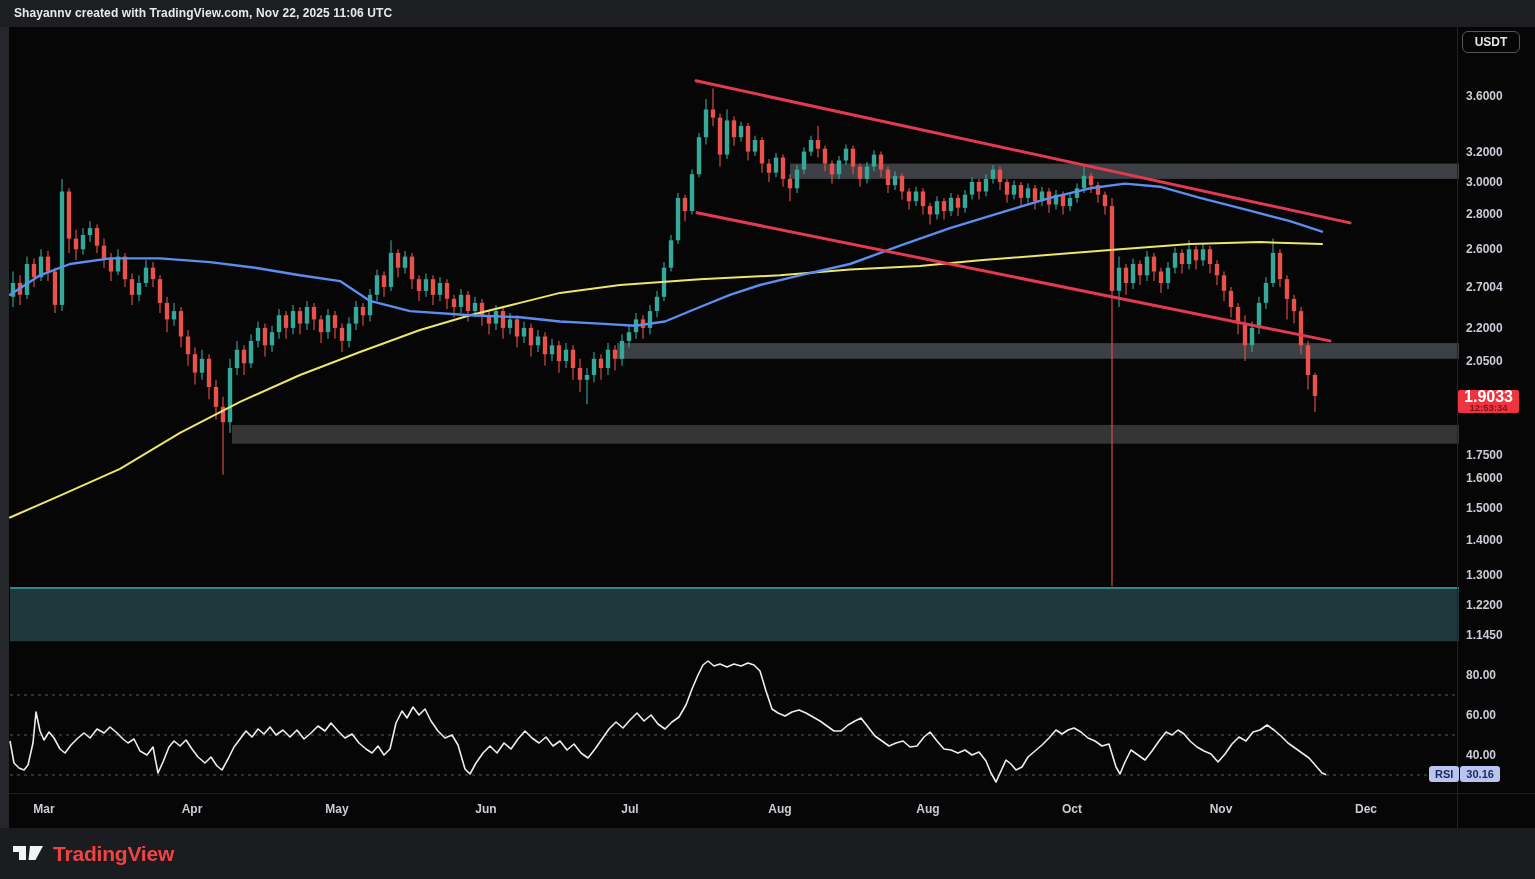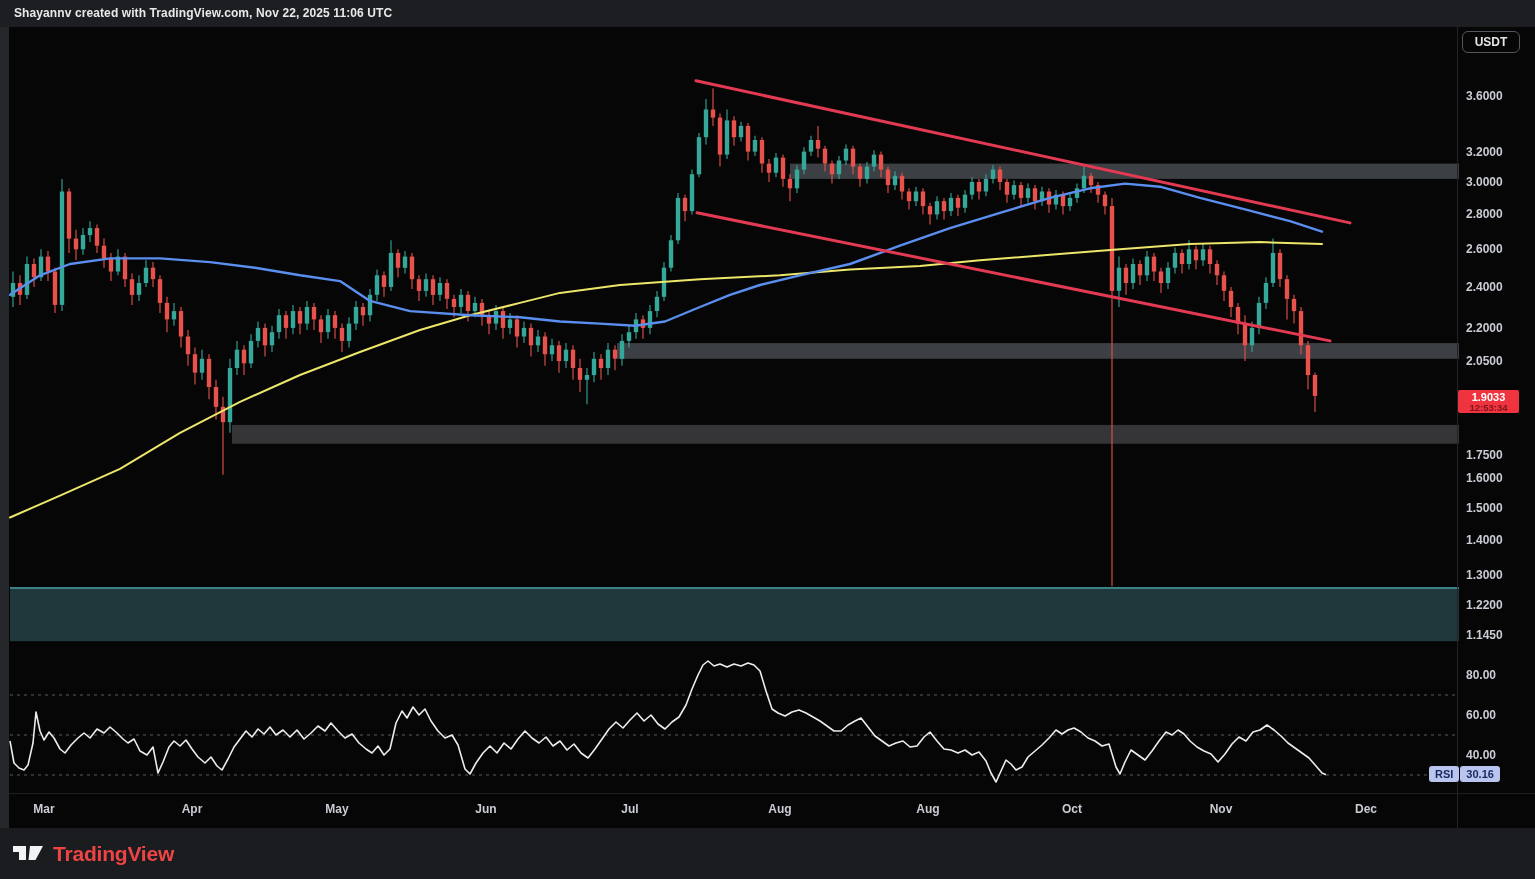"2.4000" div.ptick { text: 2.4000 -> 2.7004 }
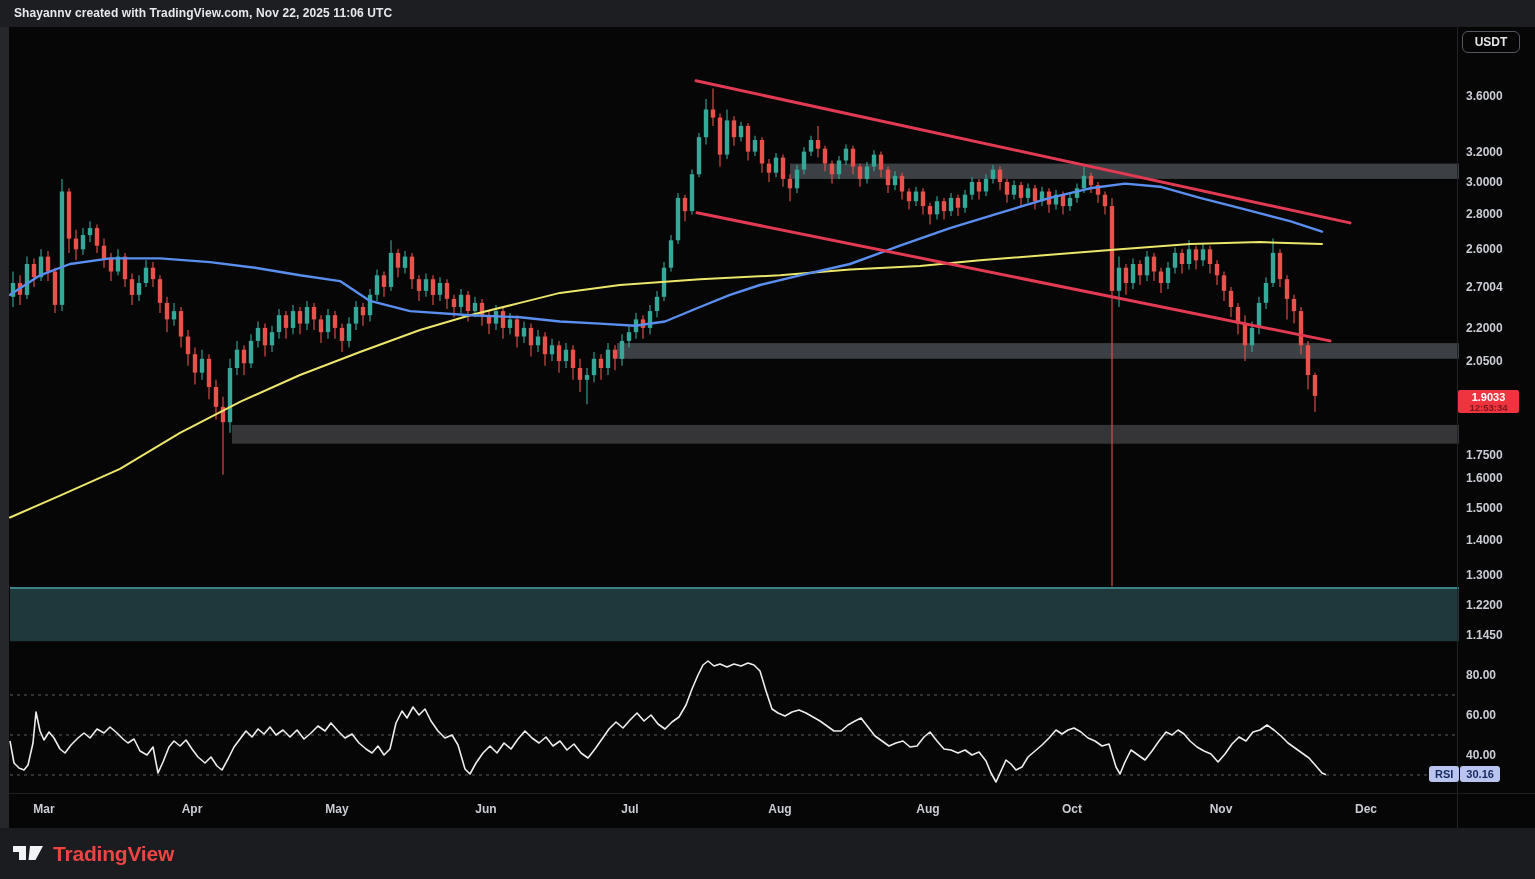"1.9033" #price-badge .p { font-size: 11px -> 16px }
